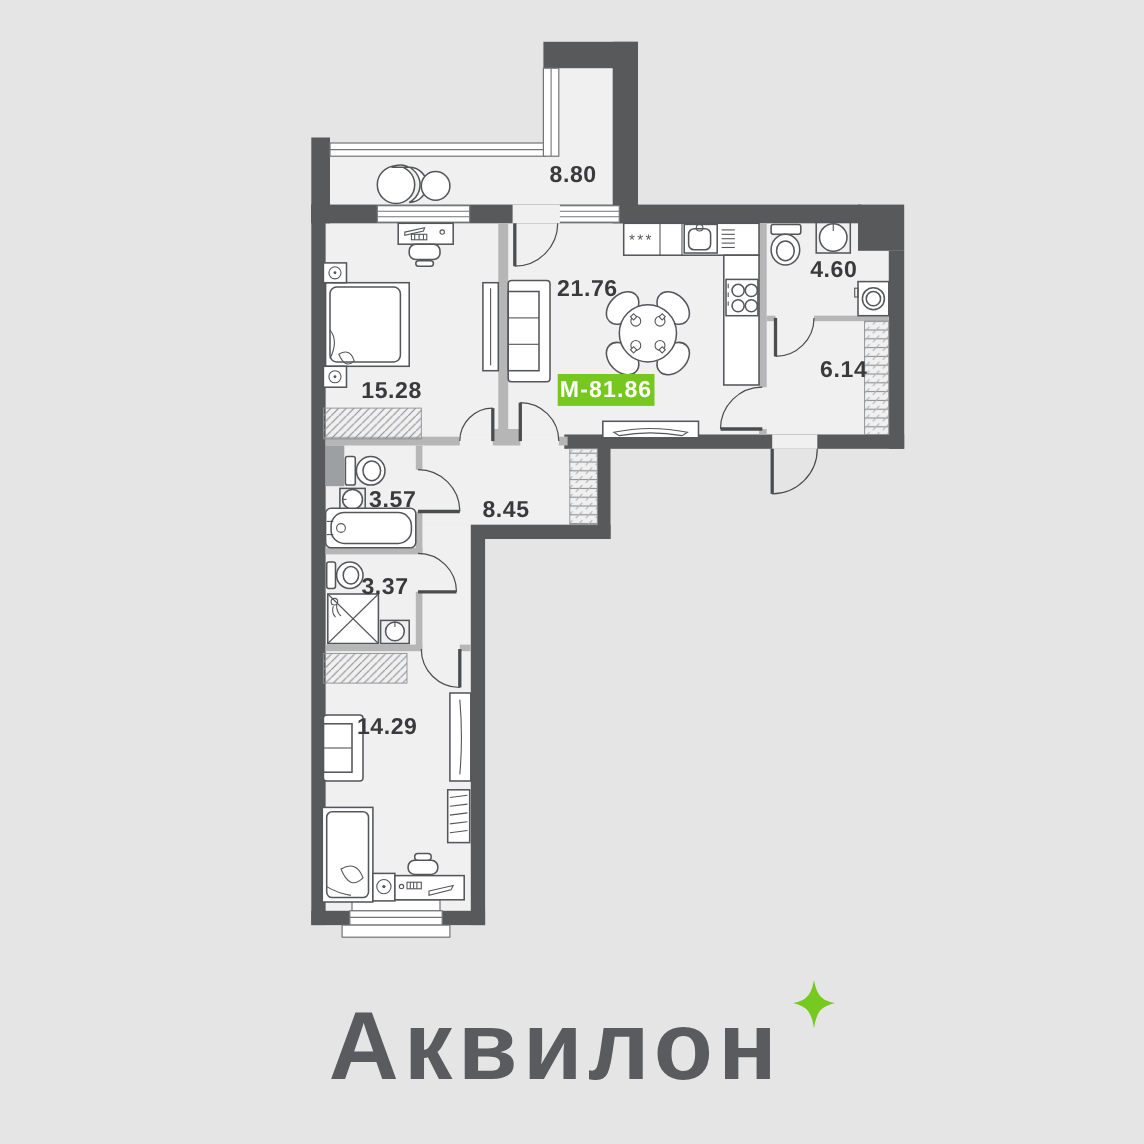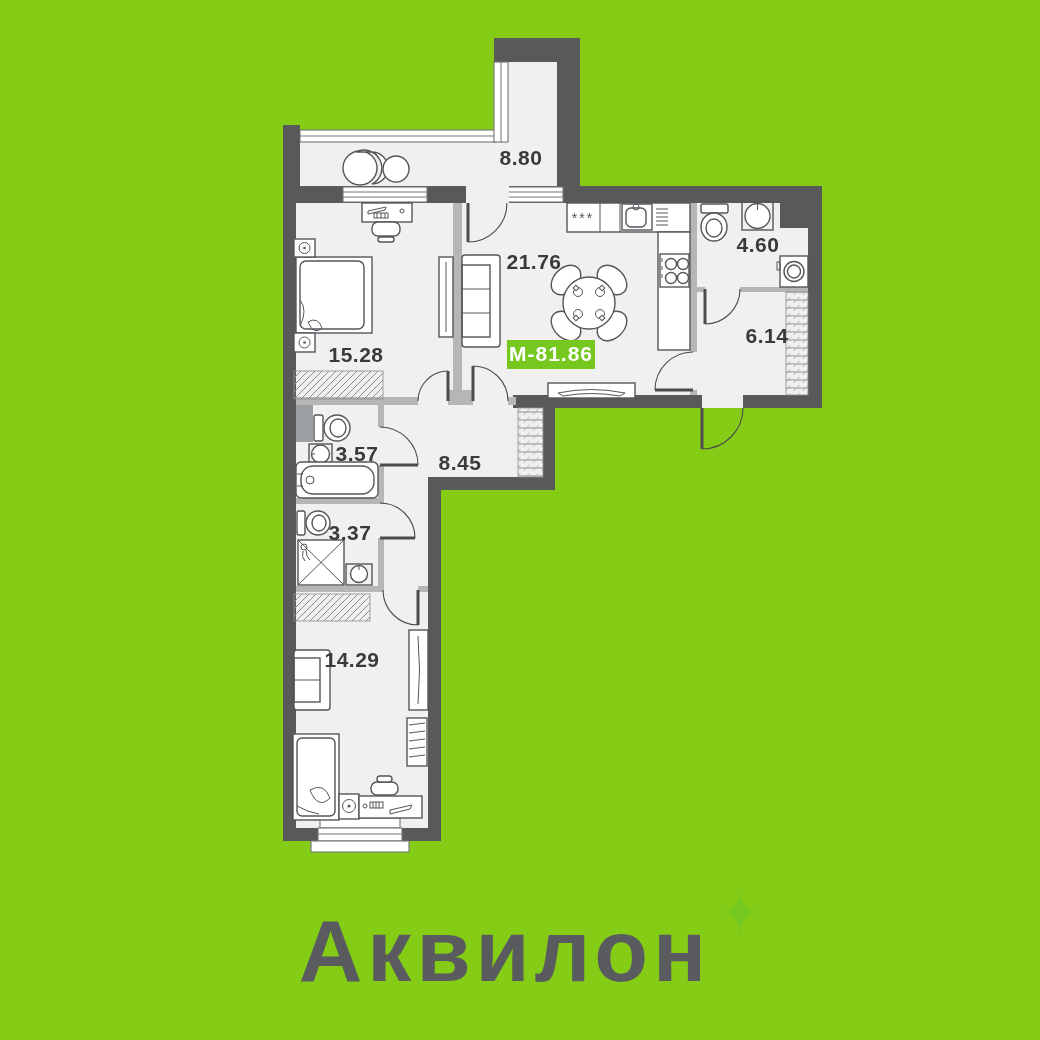"8.80" .stage { background: #84cc16 -> #e5e5e5 }
